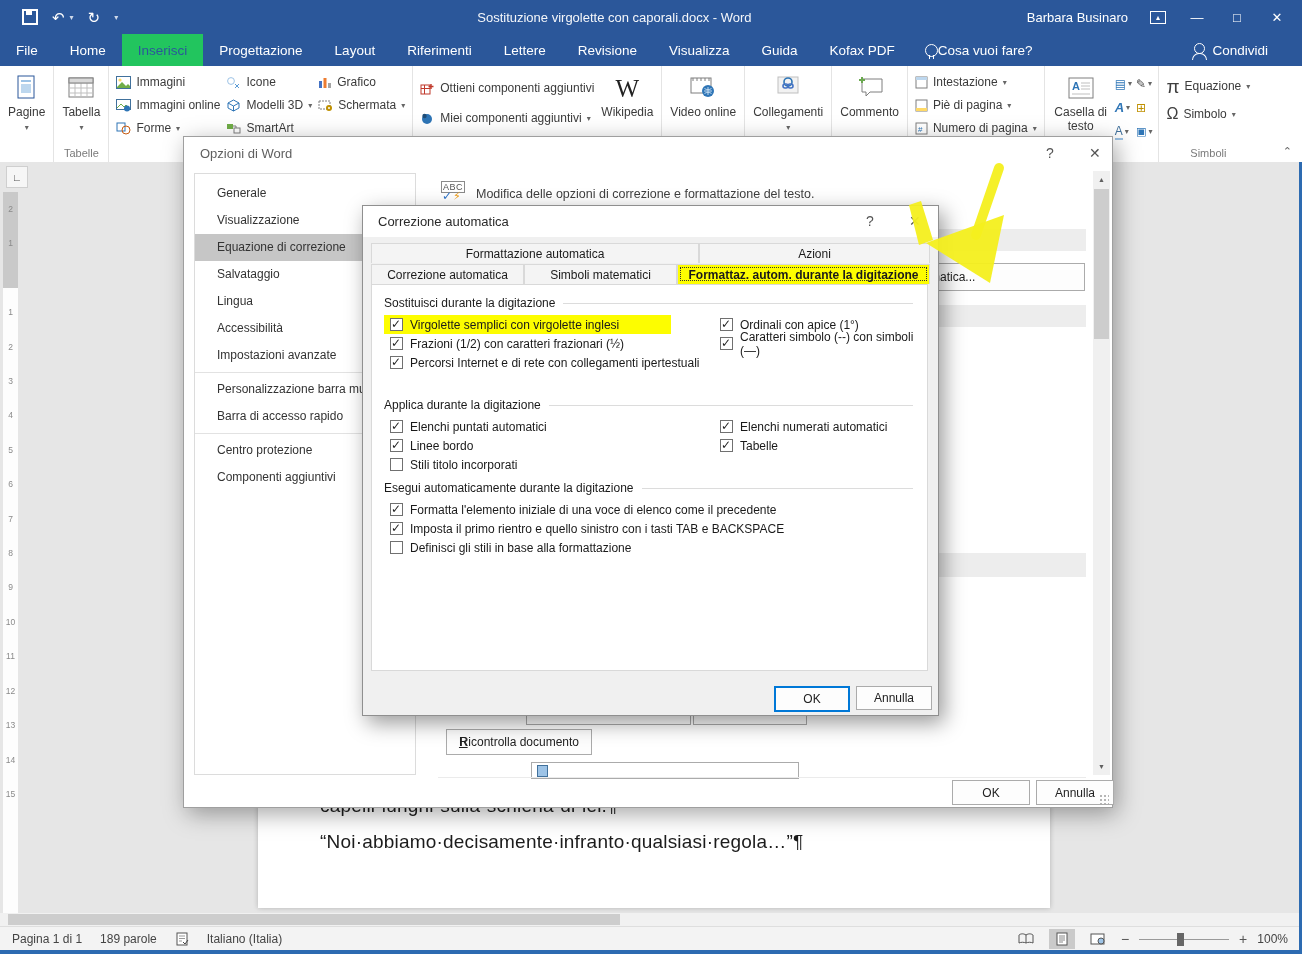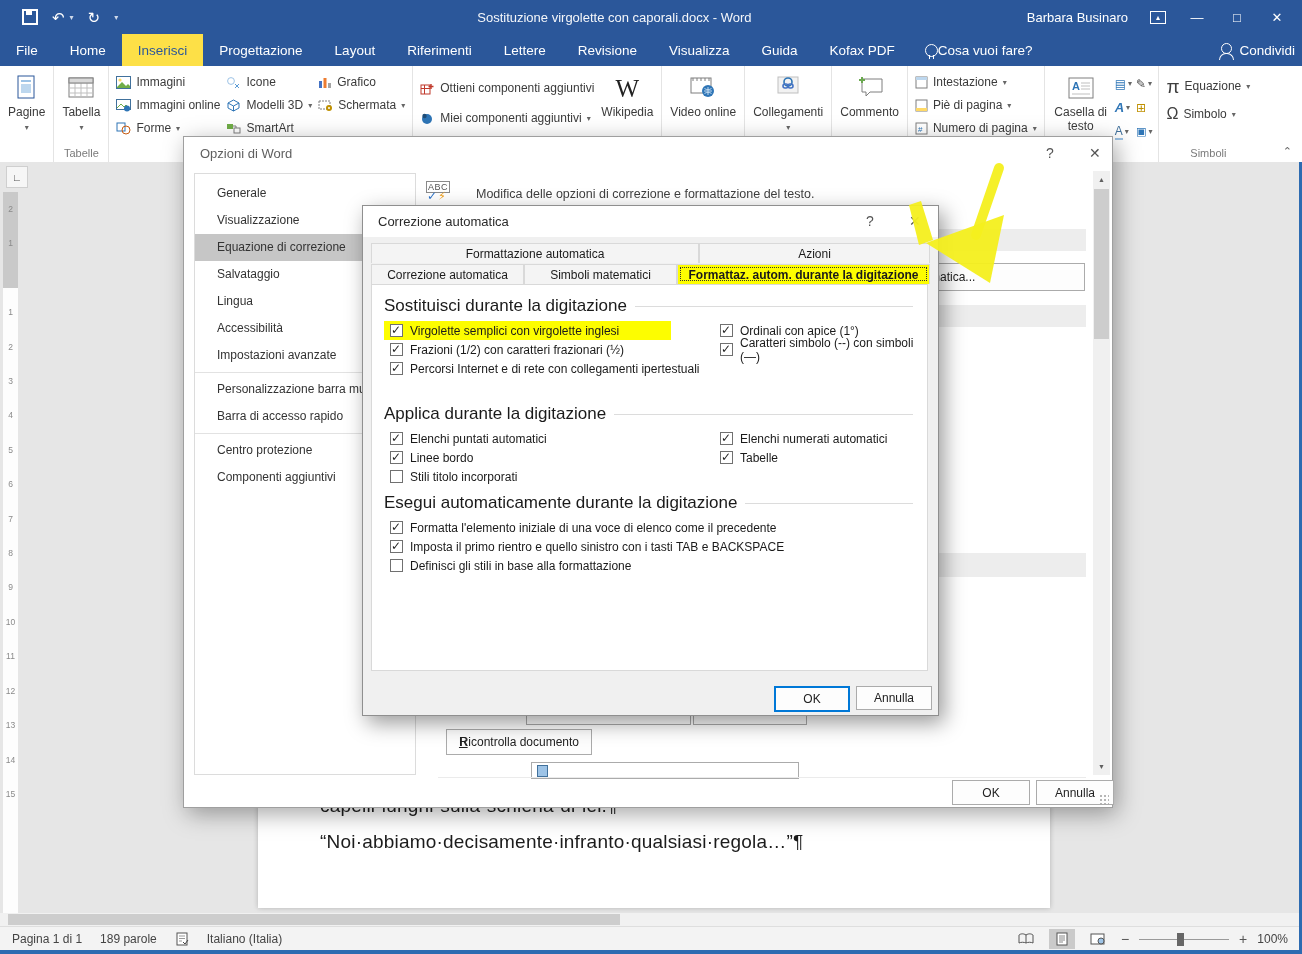"Inserisci" .rtab.active { background: #fde047 -> #22c55e }
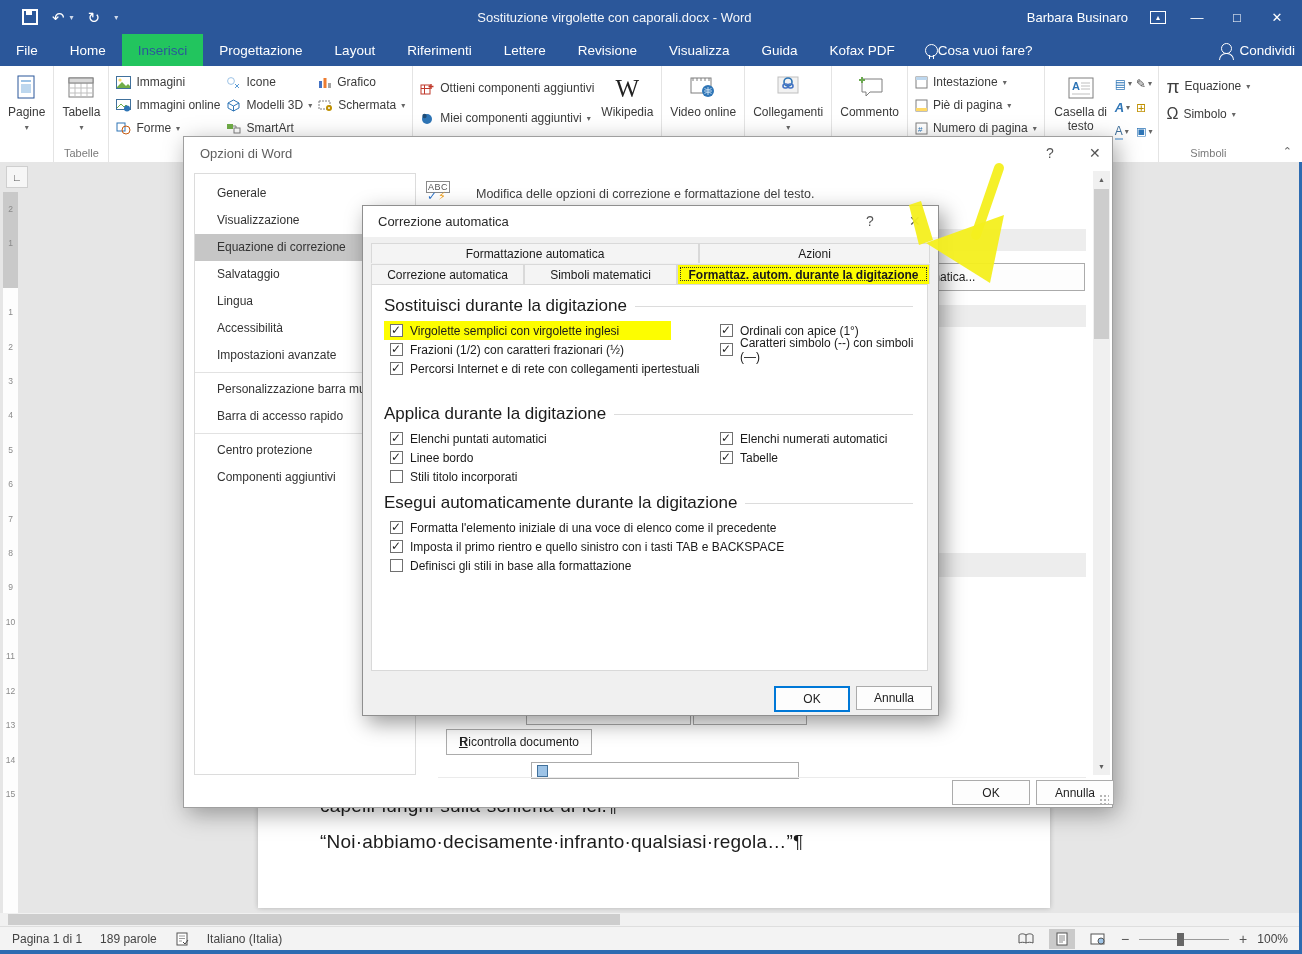"Condividi" .sharebox { padding-right: 7px -> 34px }
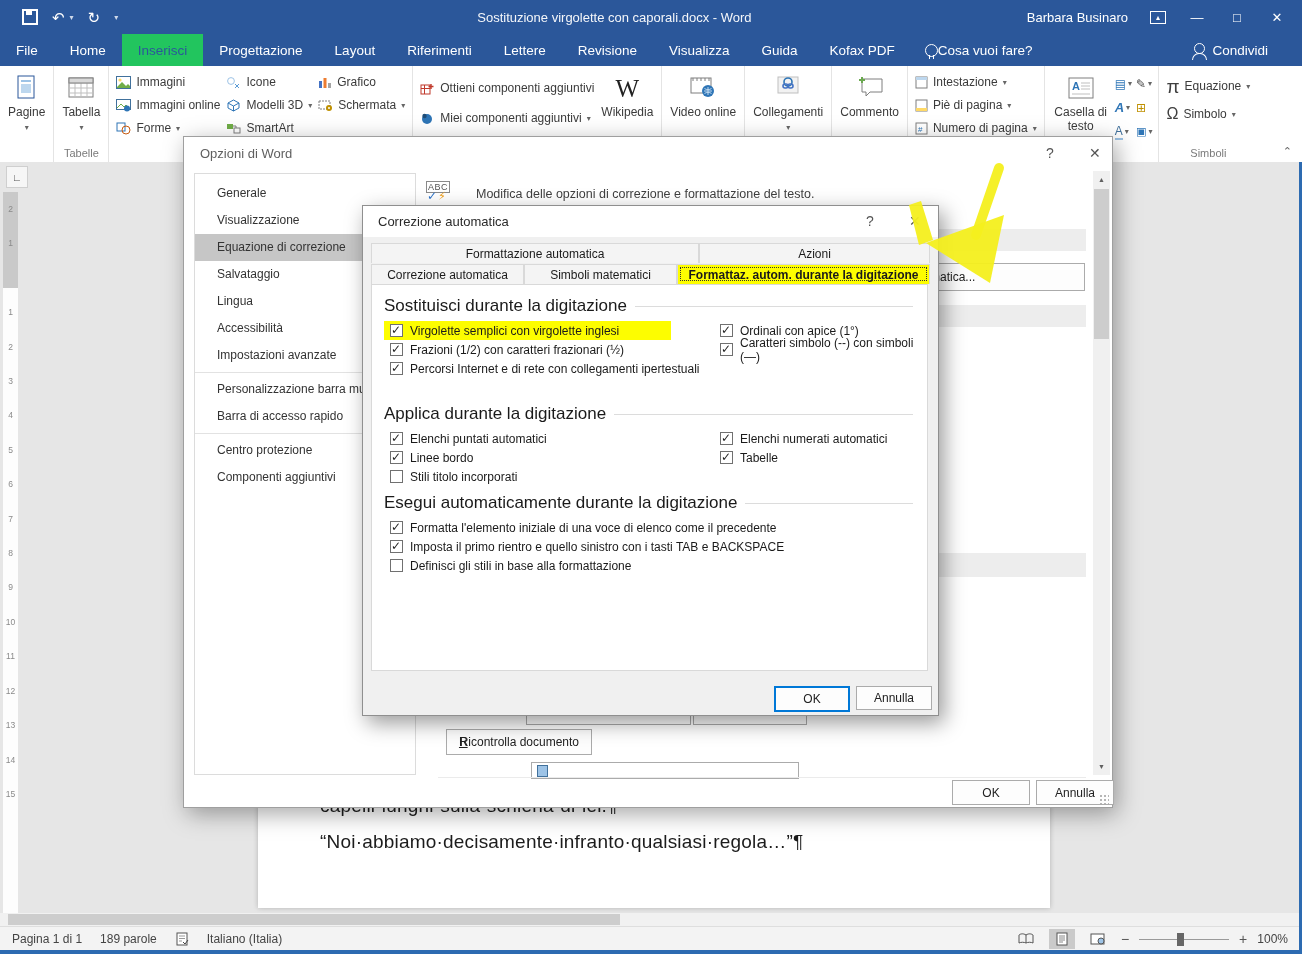"ABC" .abcico { left: 242px -> 257px }
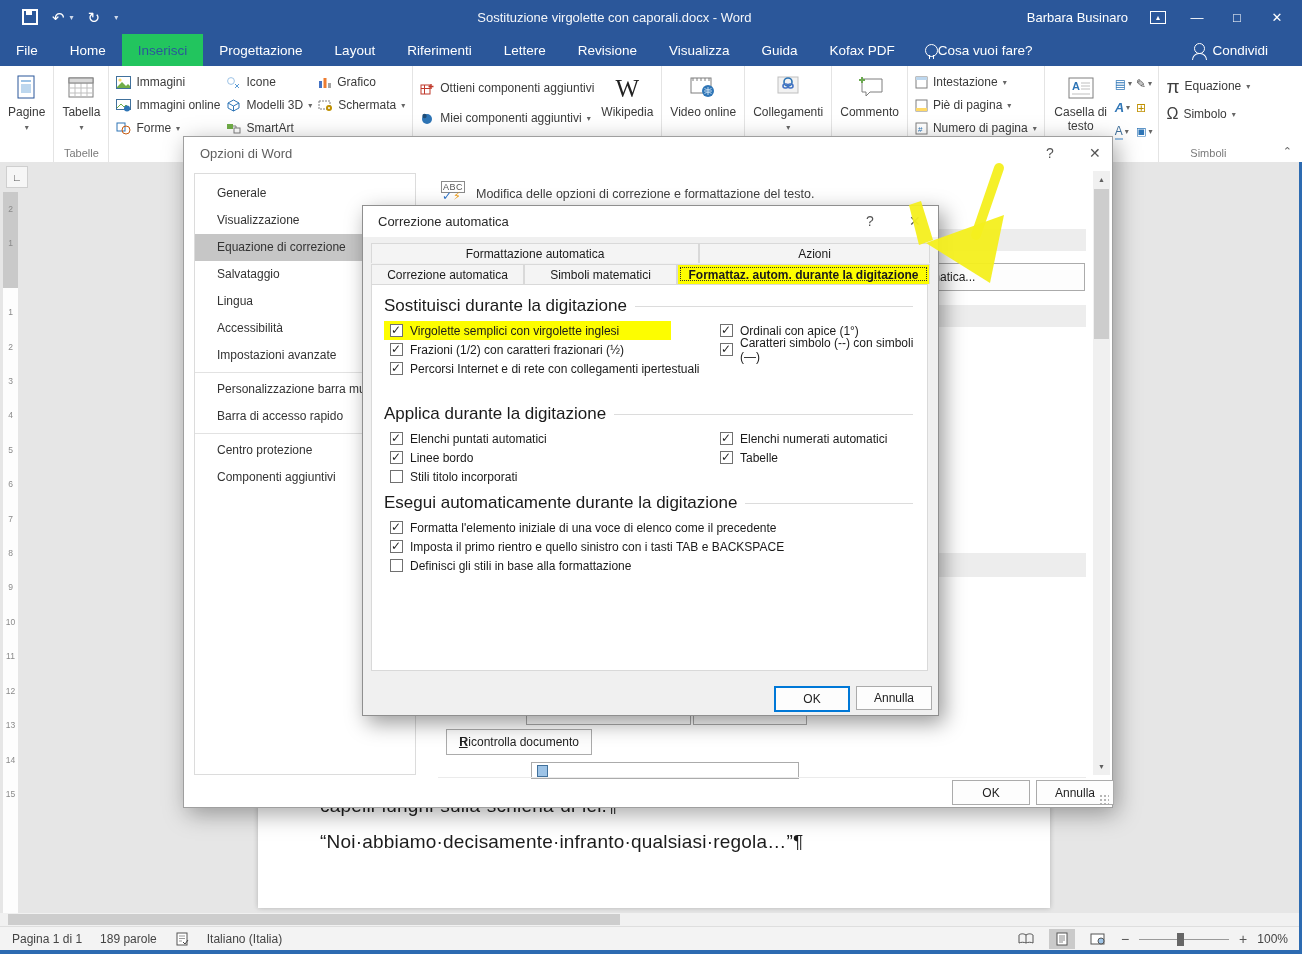"Sostituisci durante la digitazione" .sect-h { font-size: 17px -> 12px }
